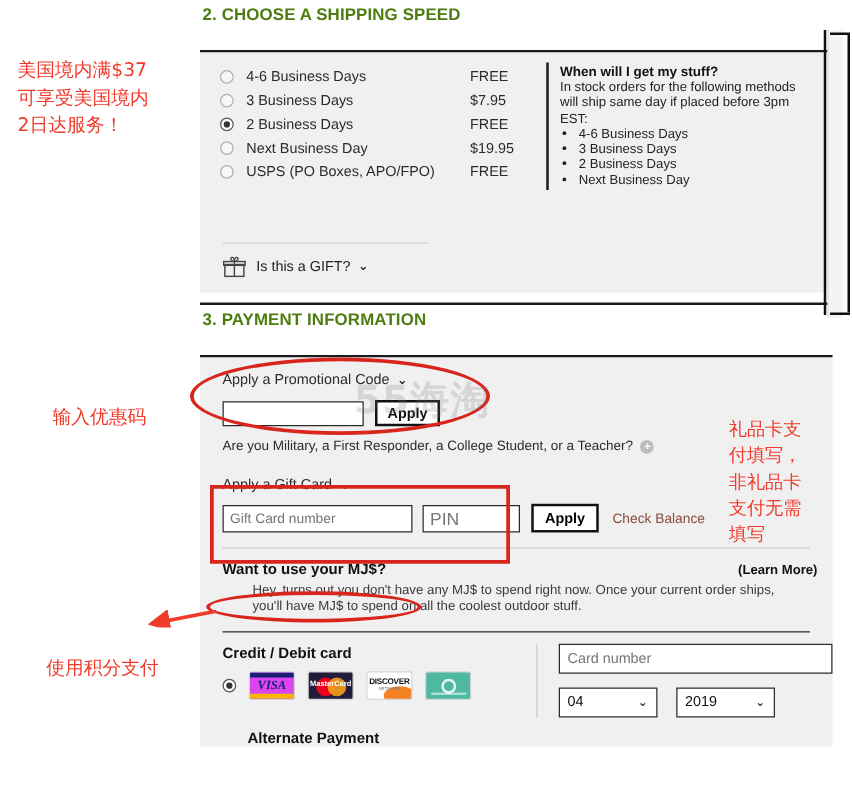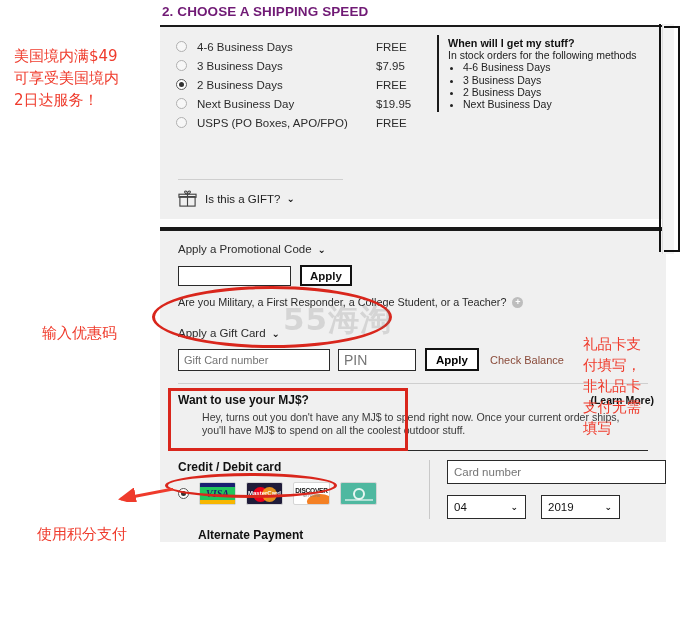"2. CHOOSE A SHIPPING SPEED" .sec-head { color: #701a75 -> #4d7c0f; padding: 4px 0 6px 2px -> 4px 0 21px 2px }
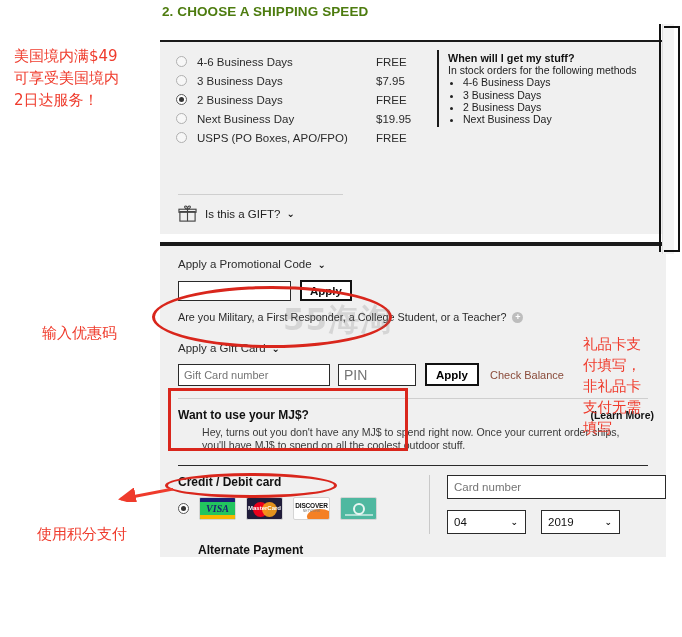"美国境内满$49" div.ann { text: $49 -> $37 }
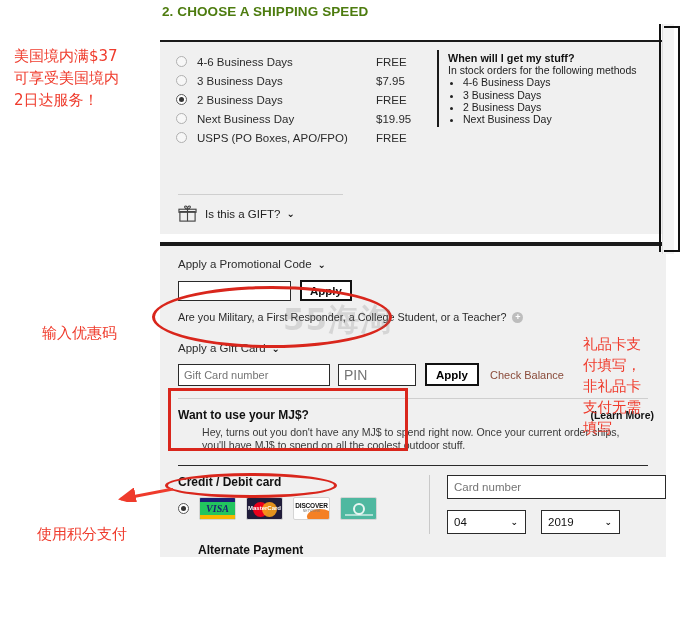"will ship same day if" div.info-text { html: none -> <div>will ship same day if placed before 3pm EST:</div> }
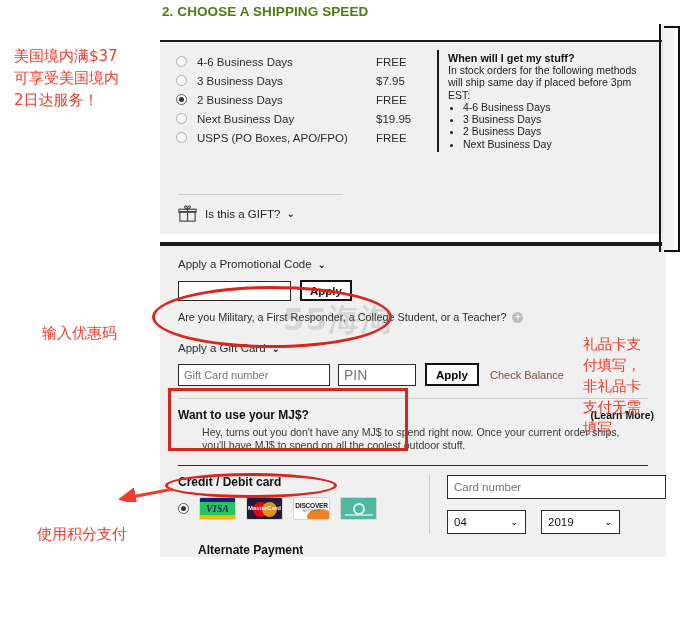"3. PAYMENT INFORMATION" div.sec-head { html: none -> <div>3. PAYMENT INFORMATION</div> }
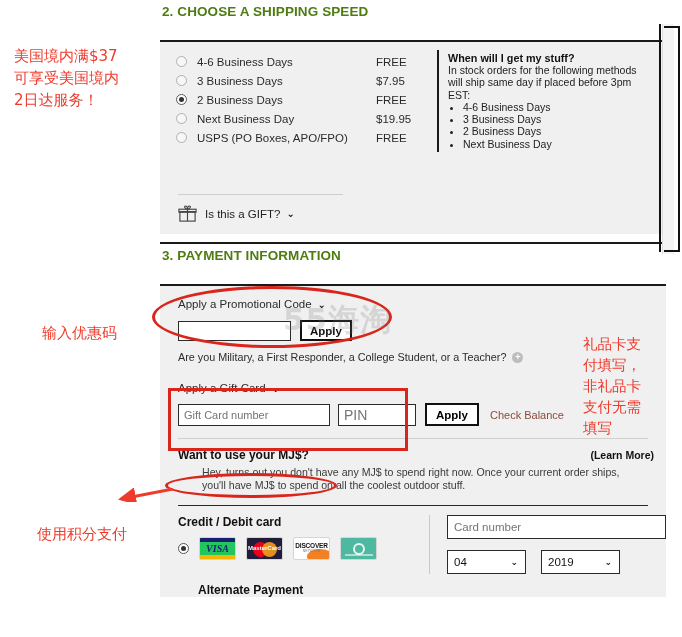"VISA" .visa { background: #22c55e -> #d946ef }
